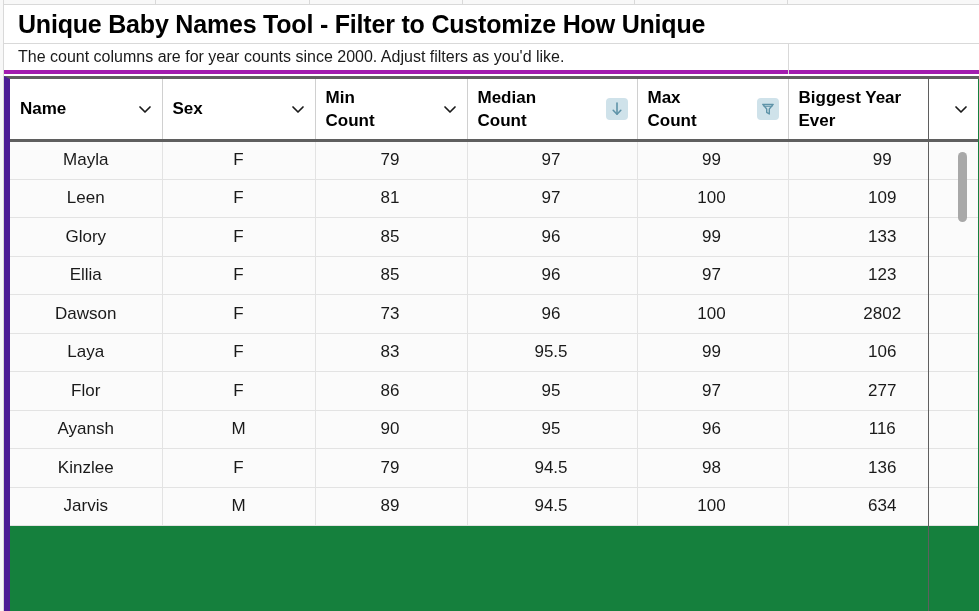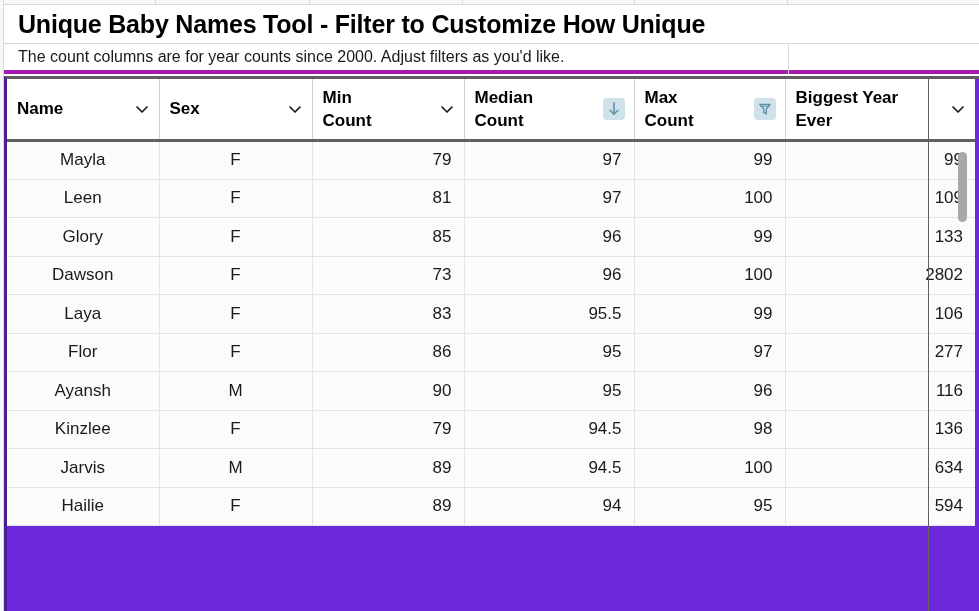"Name" .table-wrap { background: #6d28d9 -> #15803d; border-left: 3px solid #4c1d95 -> 6px solid #4c1d95 }
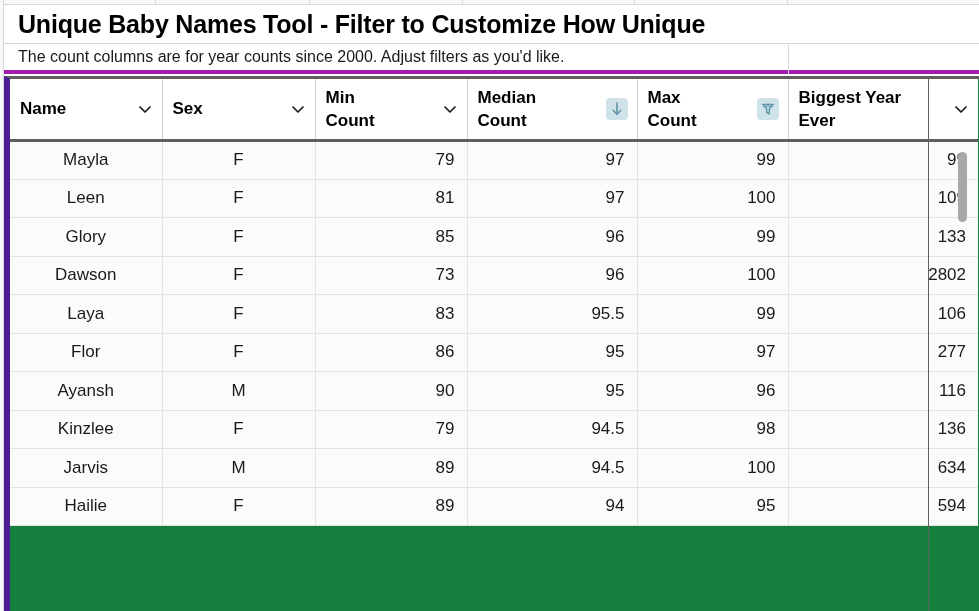"79" td.num { text-align: right -> center }
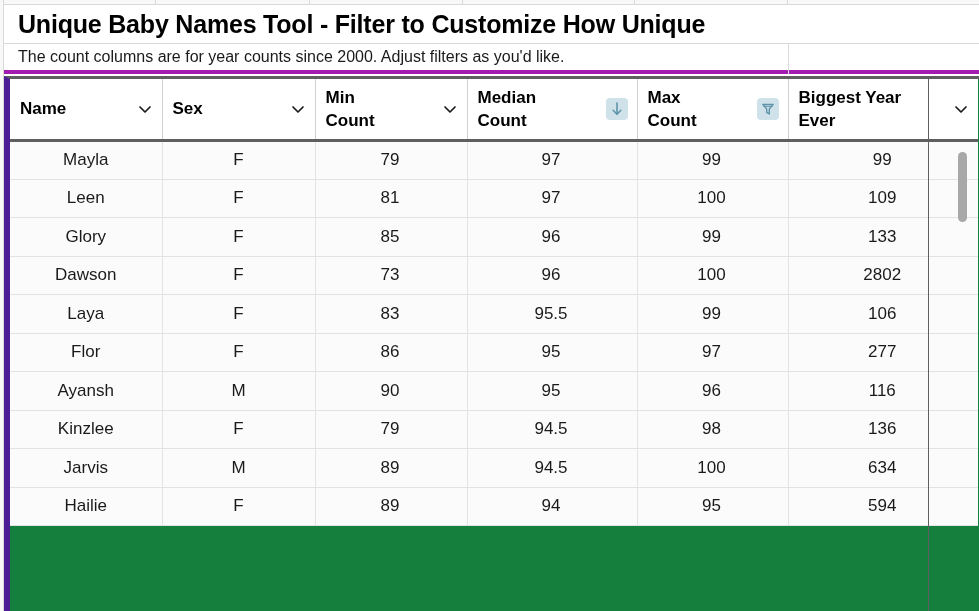"Ellia" tr { html: none -> <tr> <td>Ellia</td> <td>F</td> <td>85</td> <td>96</td> <td>97</td> <td>123</td> </tr> }
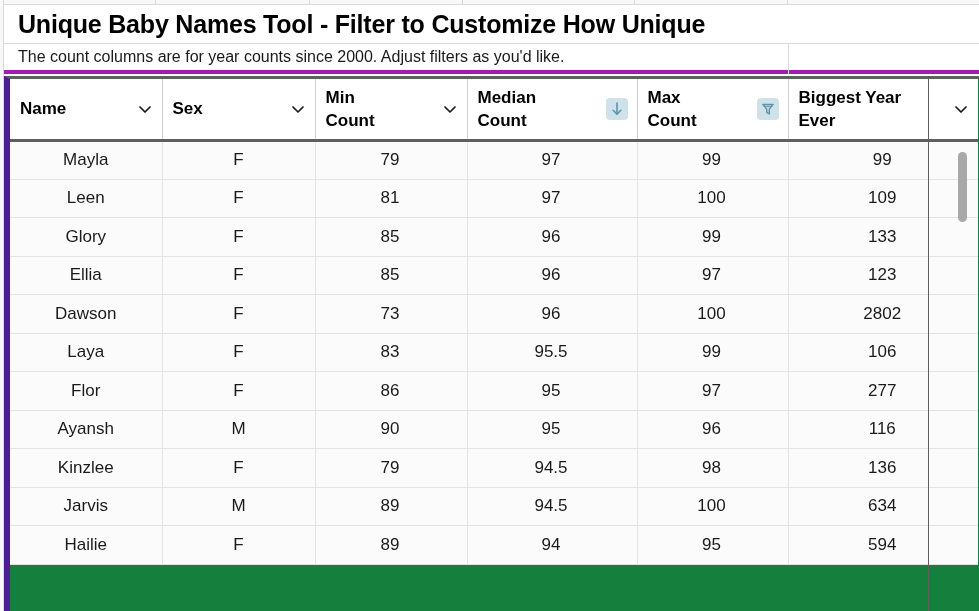"Hailie" tr { html: <tr> <td>Hailie</td> <td>F</td> <td>89</td> <td>94</td> <td>95</td> <td>594</td> </tr> -> none }
